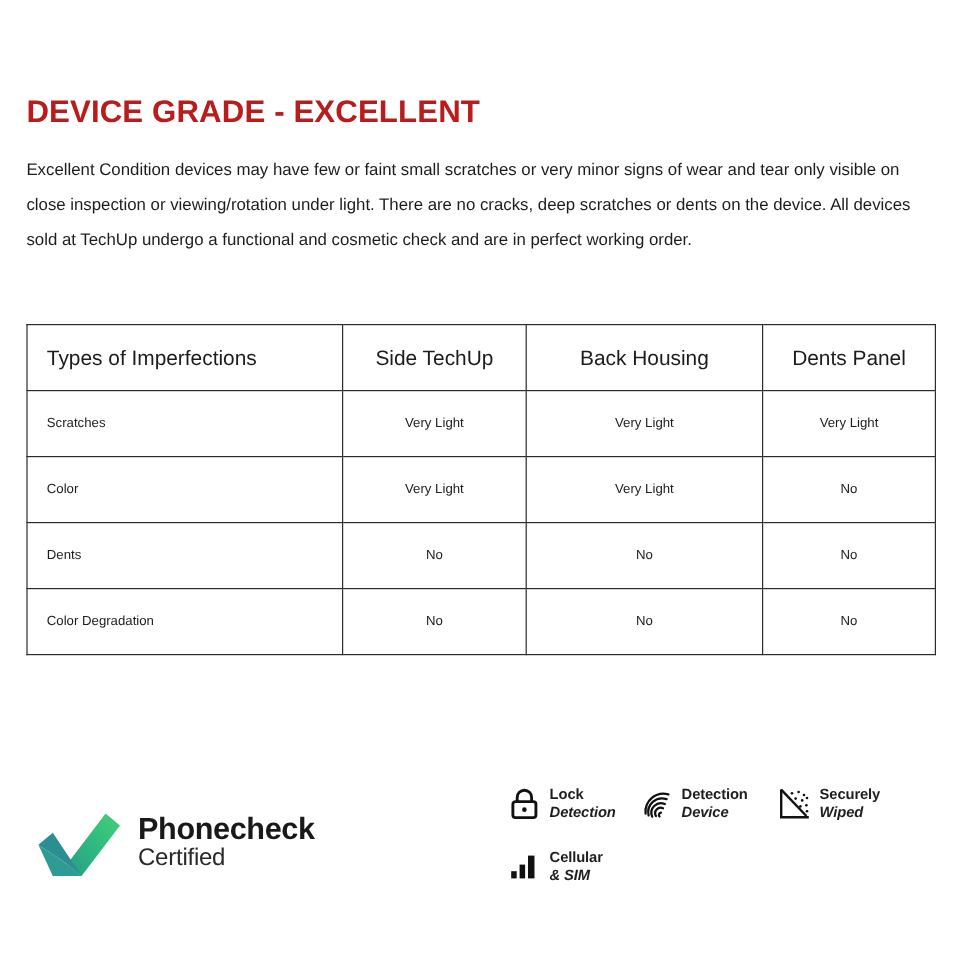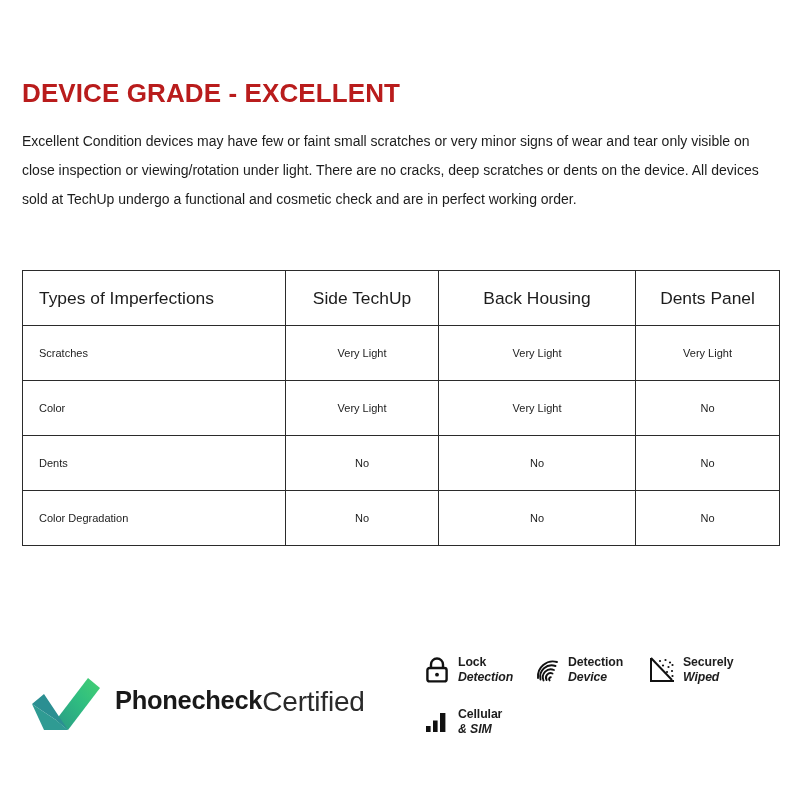"Phonecheck" .pc-words { flex-direction: row -> column }
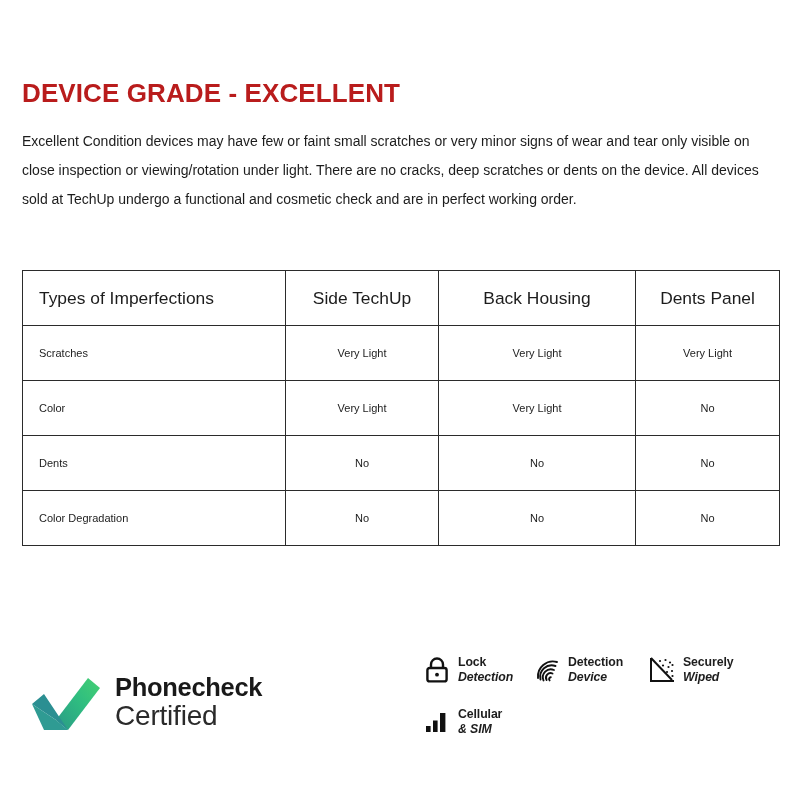"Certified" .pc-bottom { font-size: 28px -> 20px }
